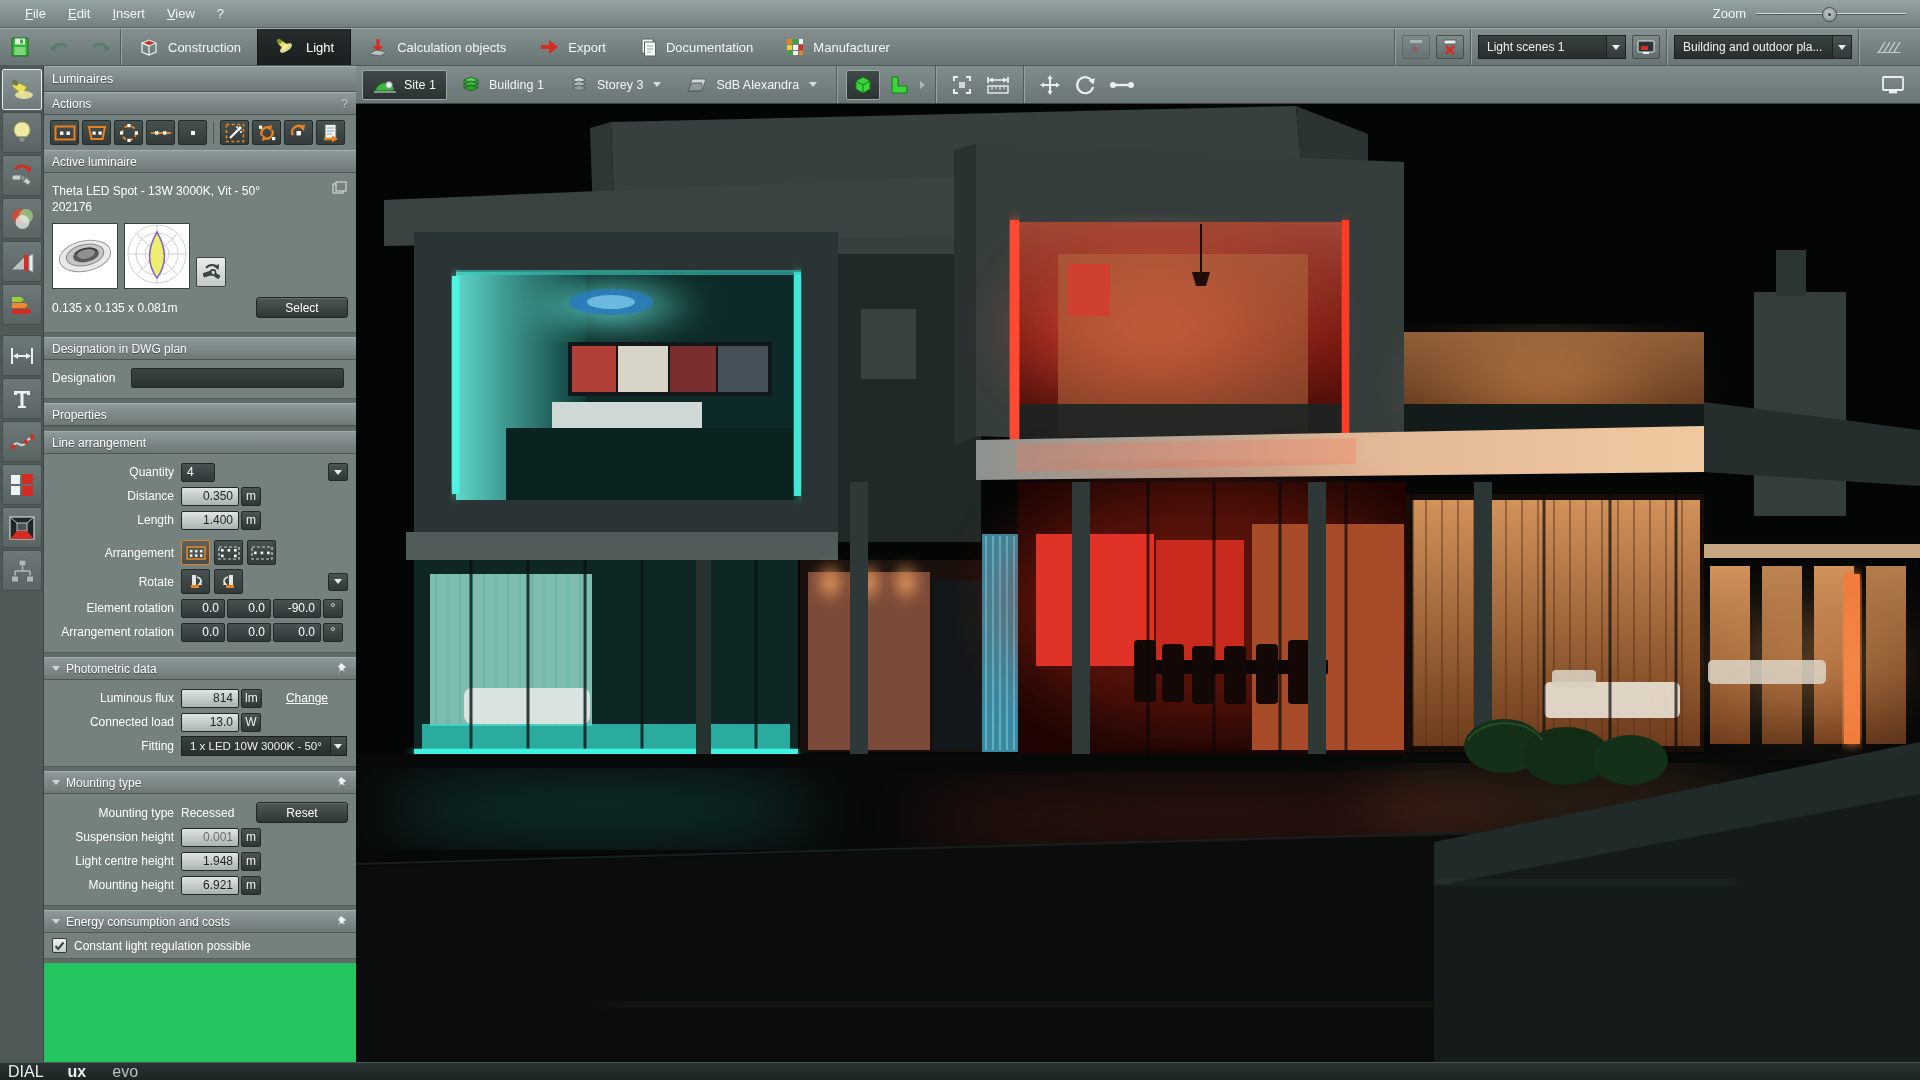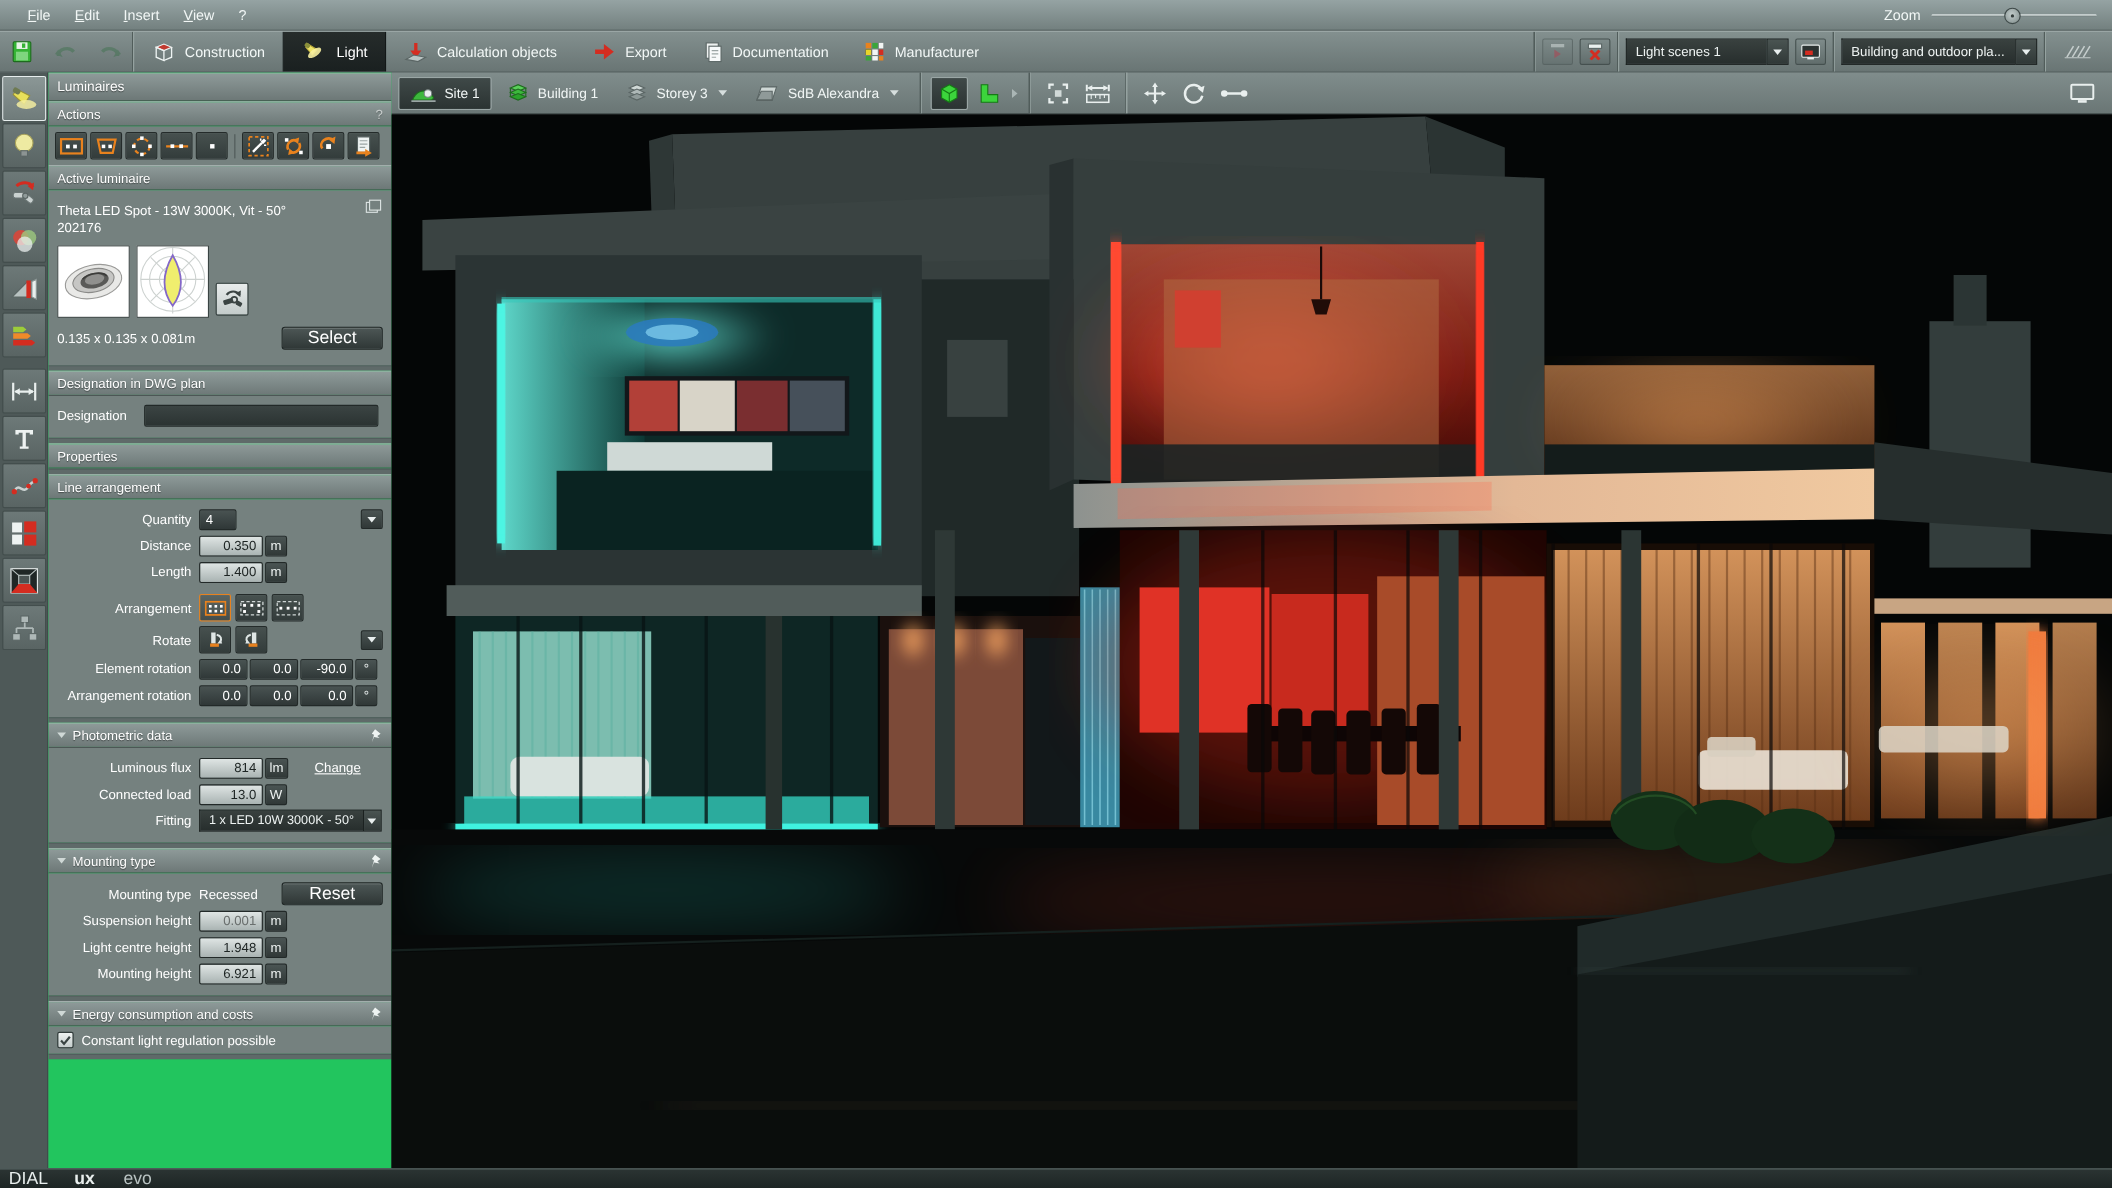"Select" .push-btn { font-size: 16px -> 12px }
